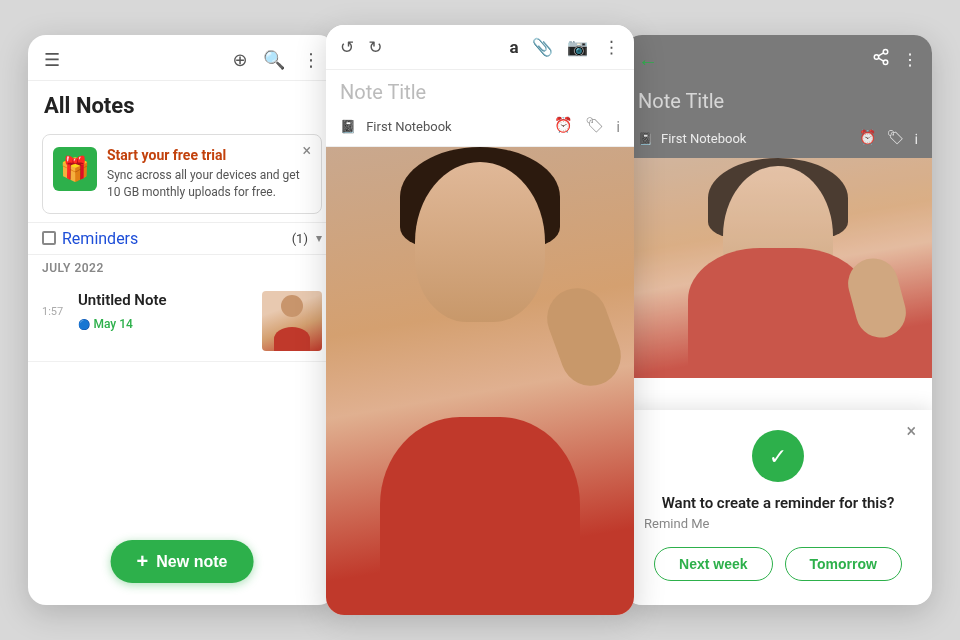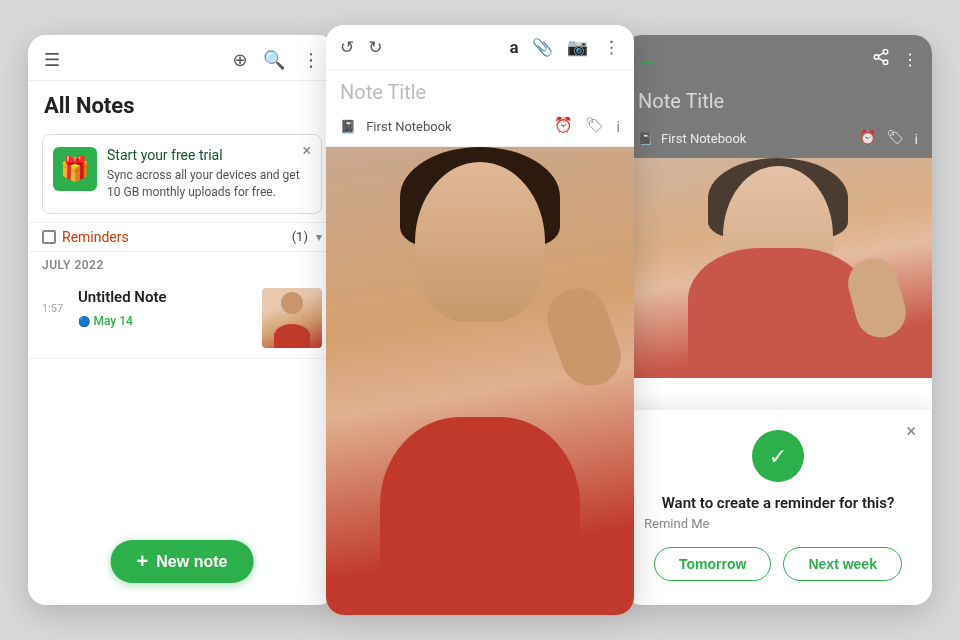"Start your free trial" .trial-title { color: #14532d -> #c2410c; font-weight: 400 -> 700 }
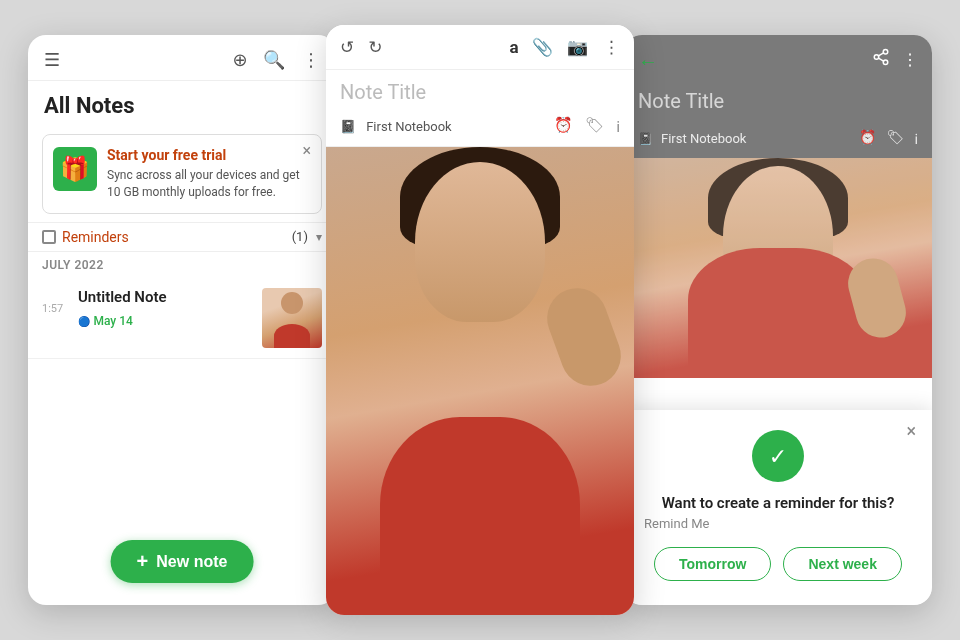"Reminders" .reminders-label { color: #c2410c -> #1d4ed8; font-size: 14px -> 16px }
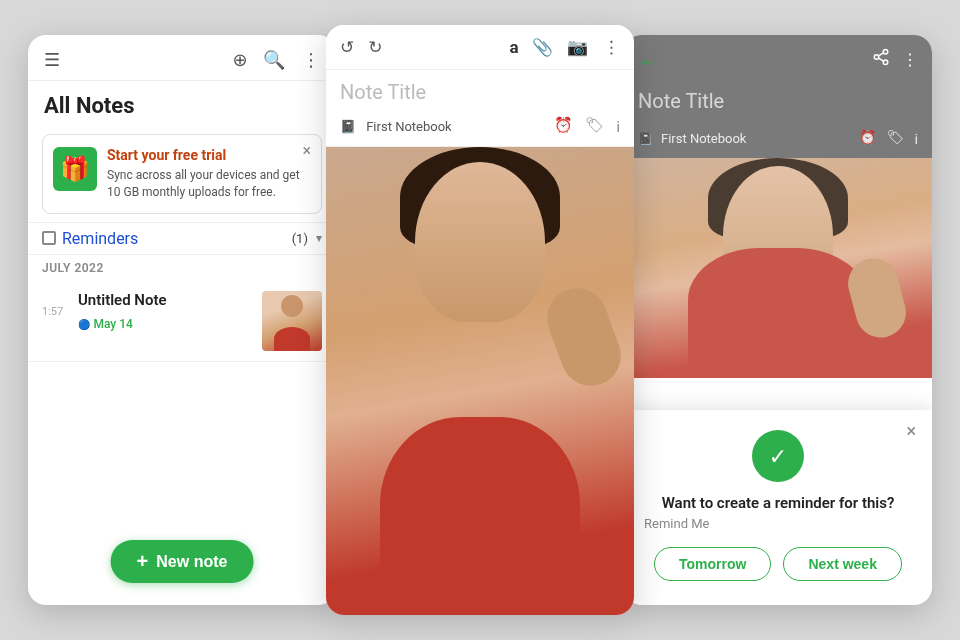"Tomorrow" button.reminder-btn { order: before "Next week" -> after "Next week" }
